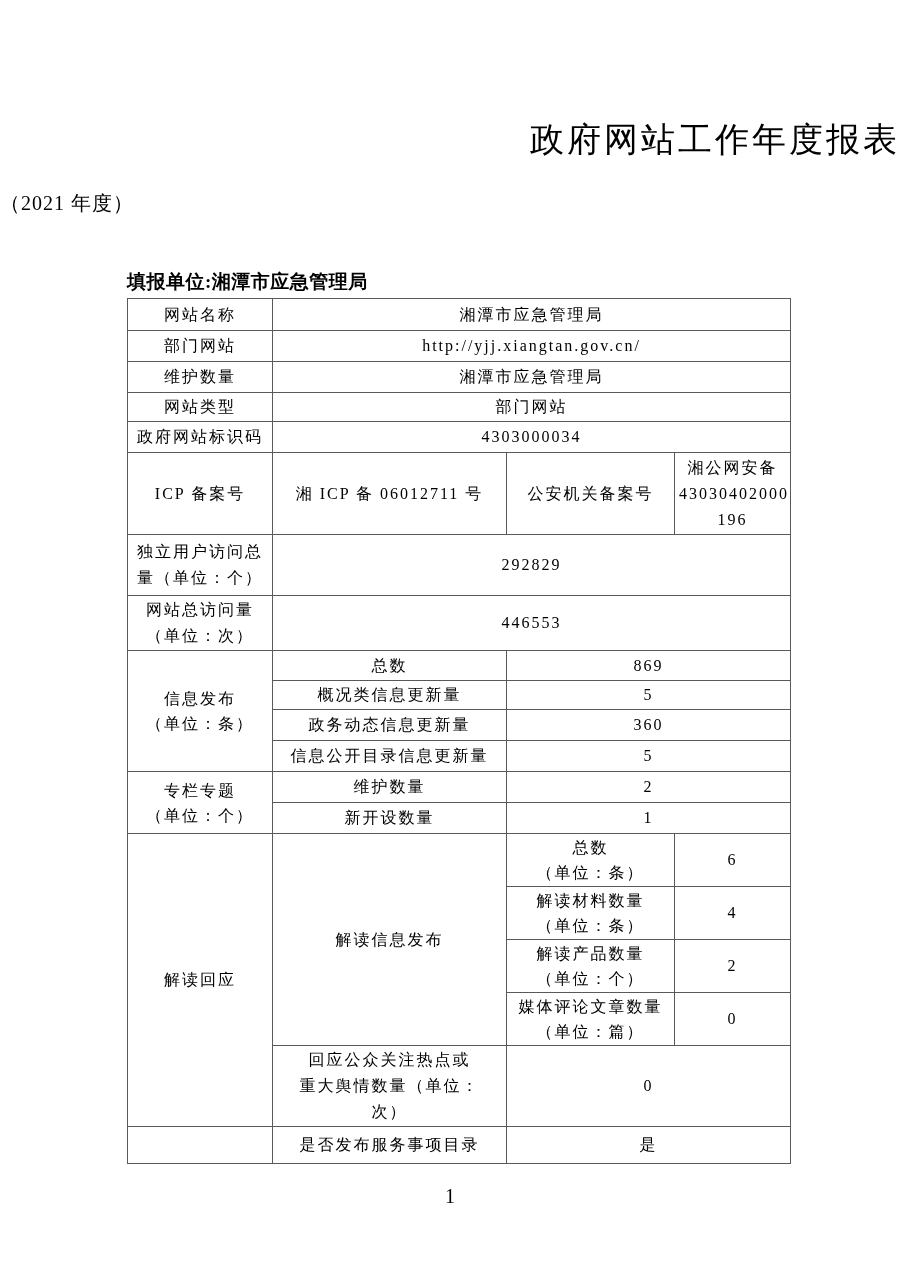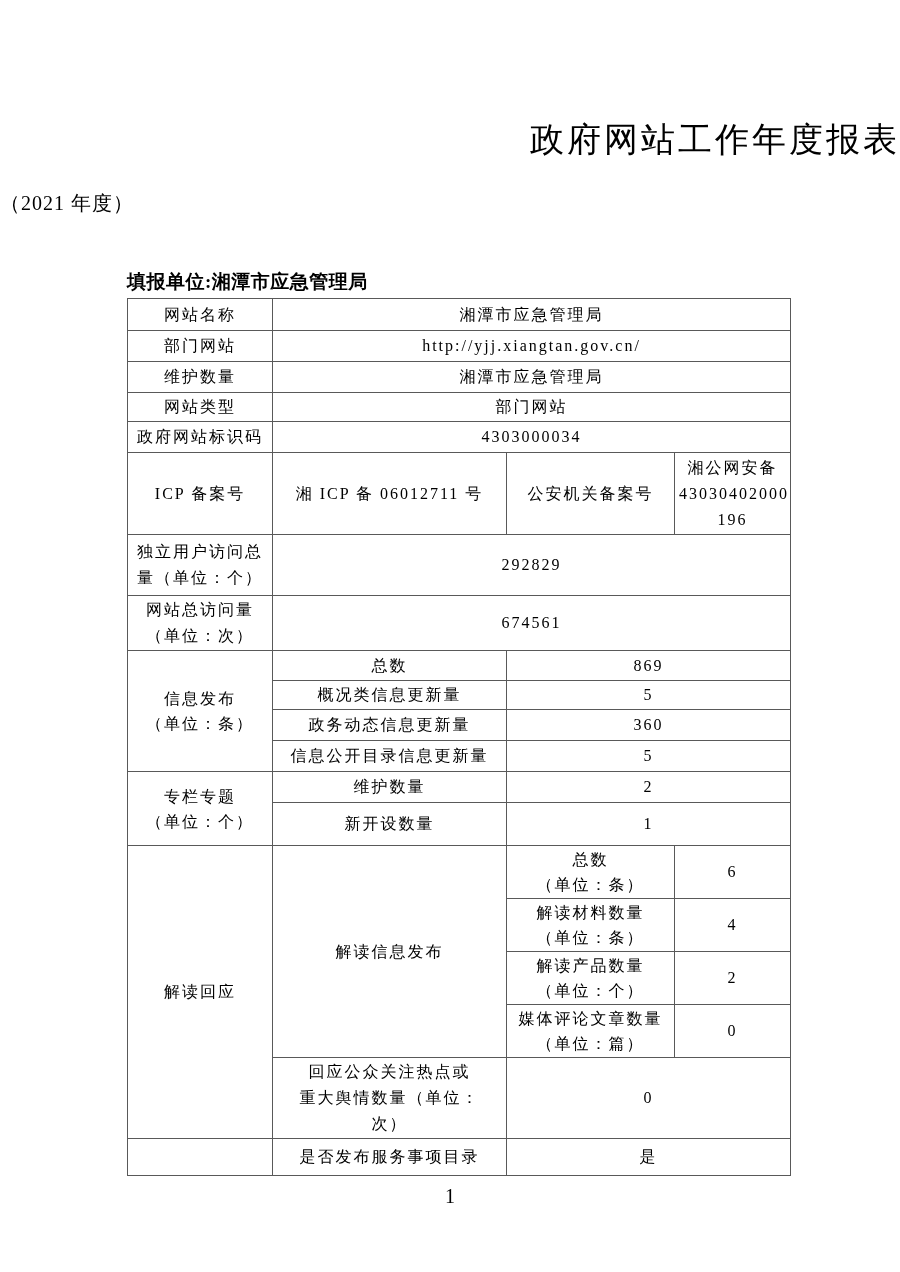"674561" td.num-cell { text: 674561 -> 446553 }
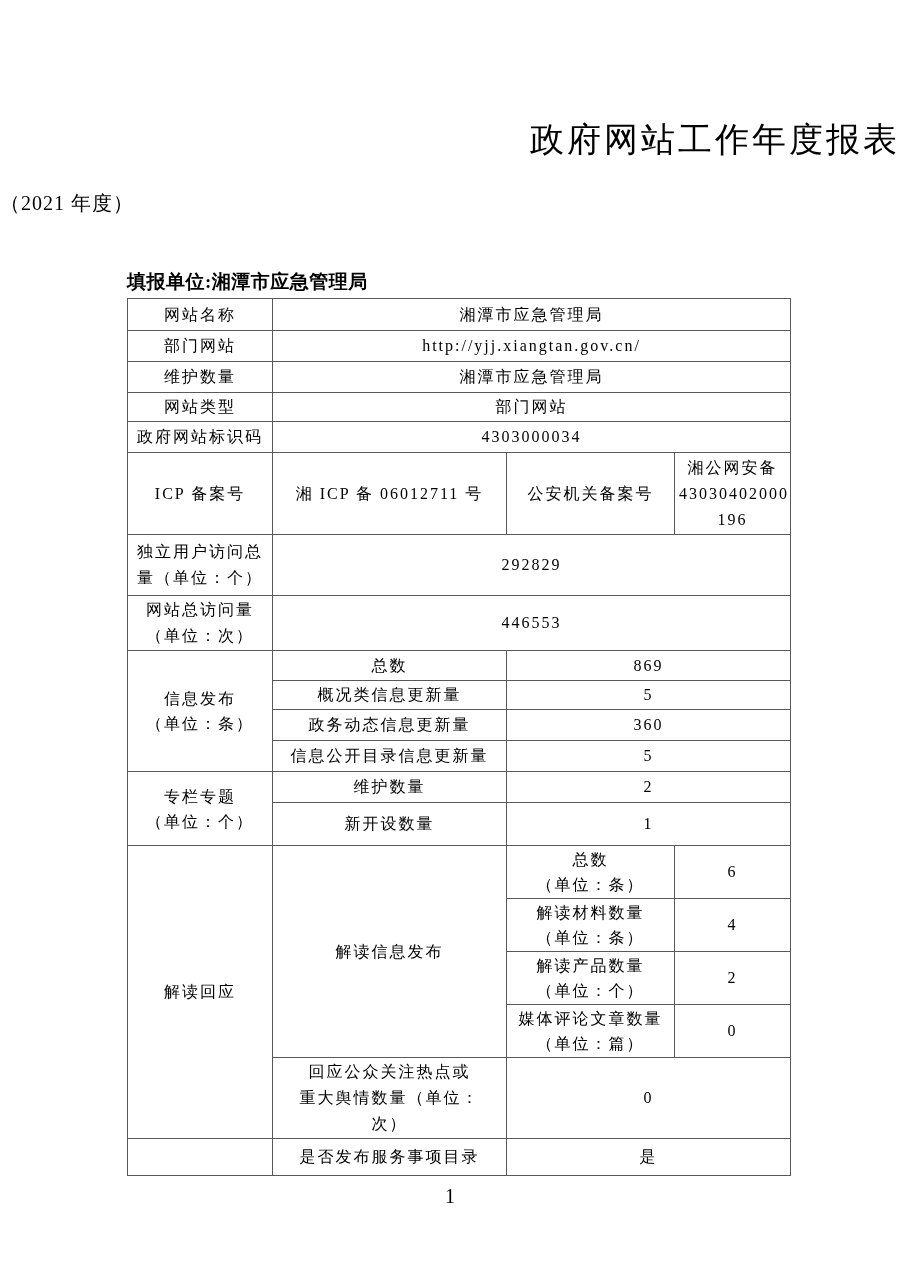"新开设数量" tr { height: 43px -> 31px }
